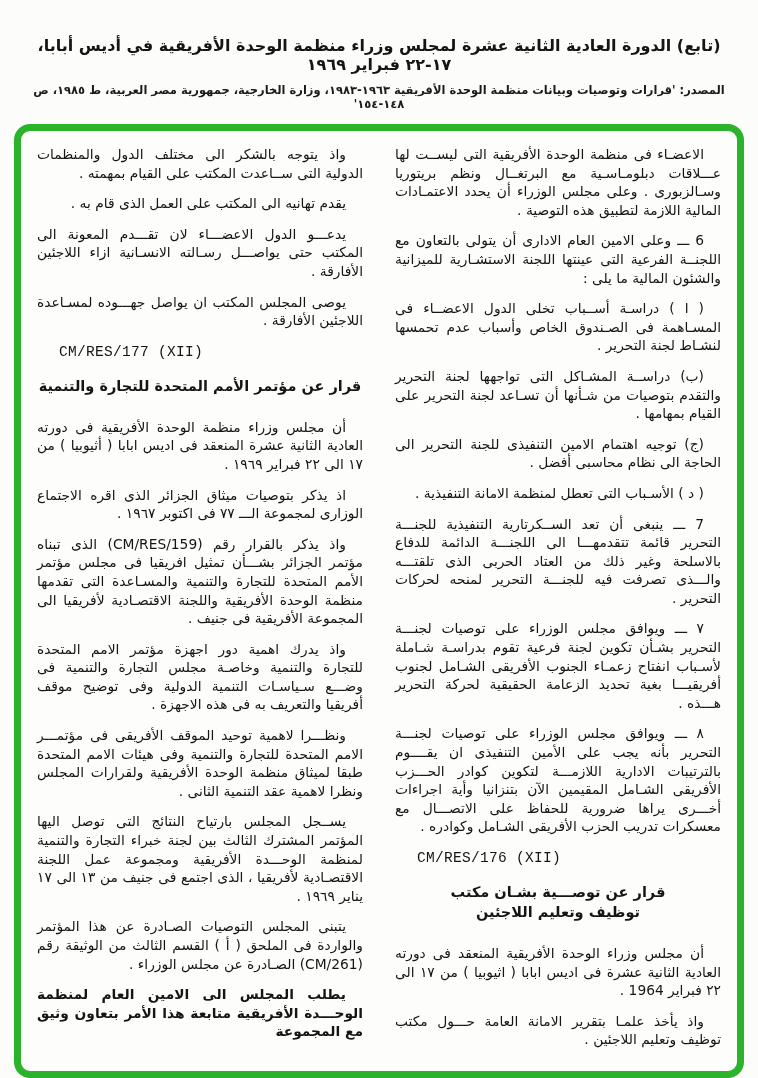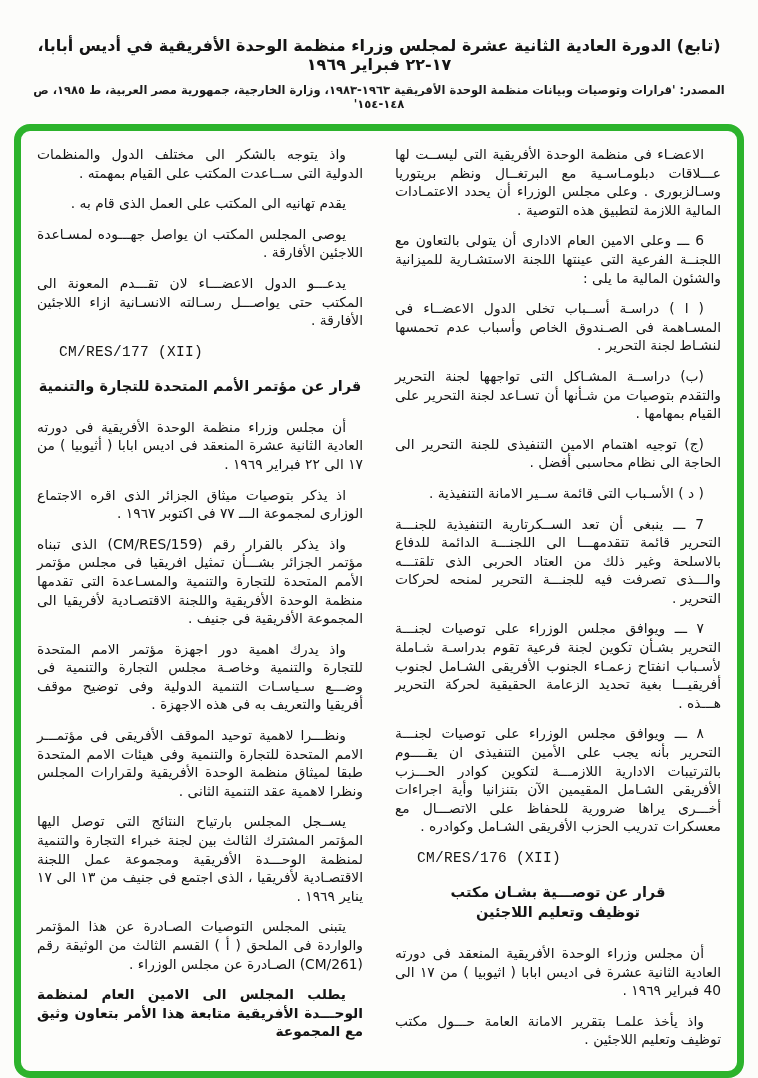"يوصى المجلس المكتب ان يواصل" p.para { order: before "يدعـــو الدول الاعضـــاء لان تقـــدم" -> after "يدعـــو الدول الاعضـــاء لان تقـــدم" }
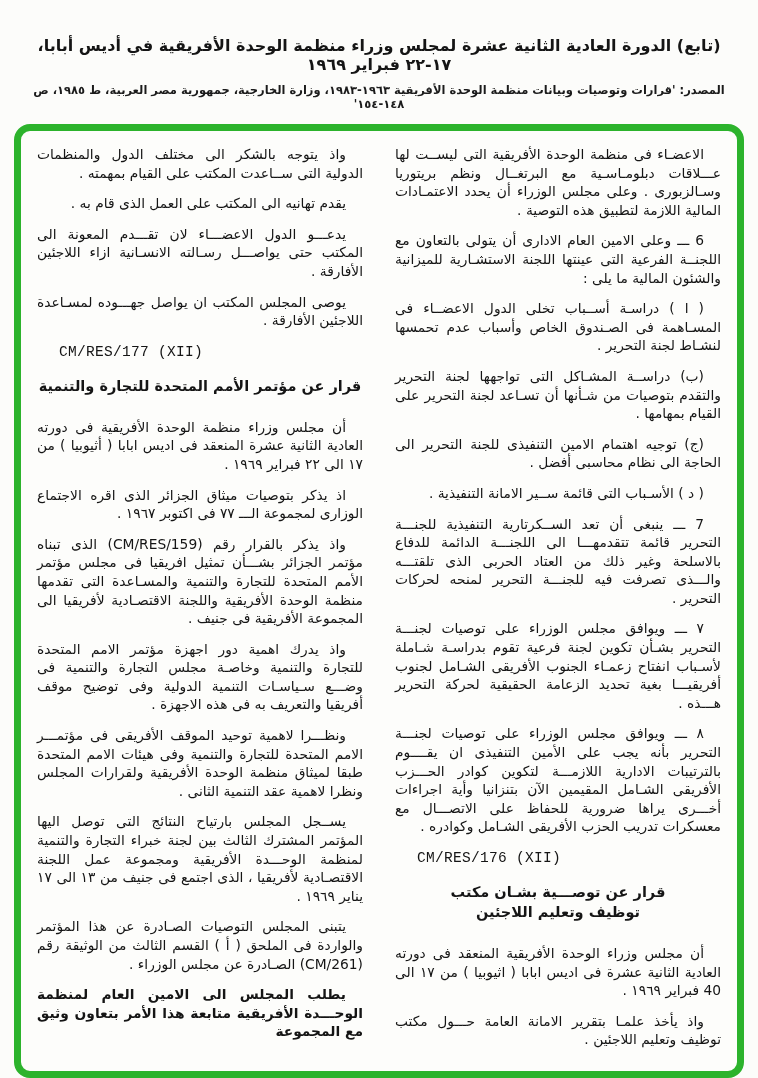"( د ) الأسـباب التى" p.para { text: قائمة ســير -> تعطل لمنظمة }
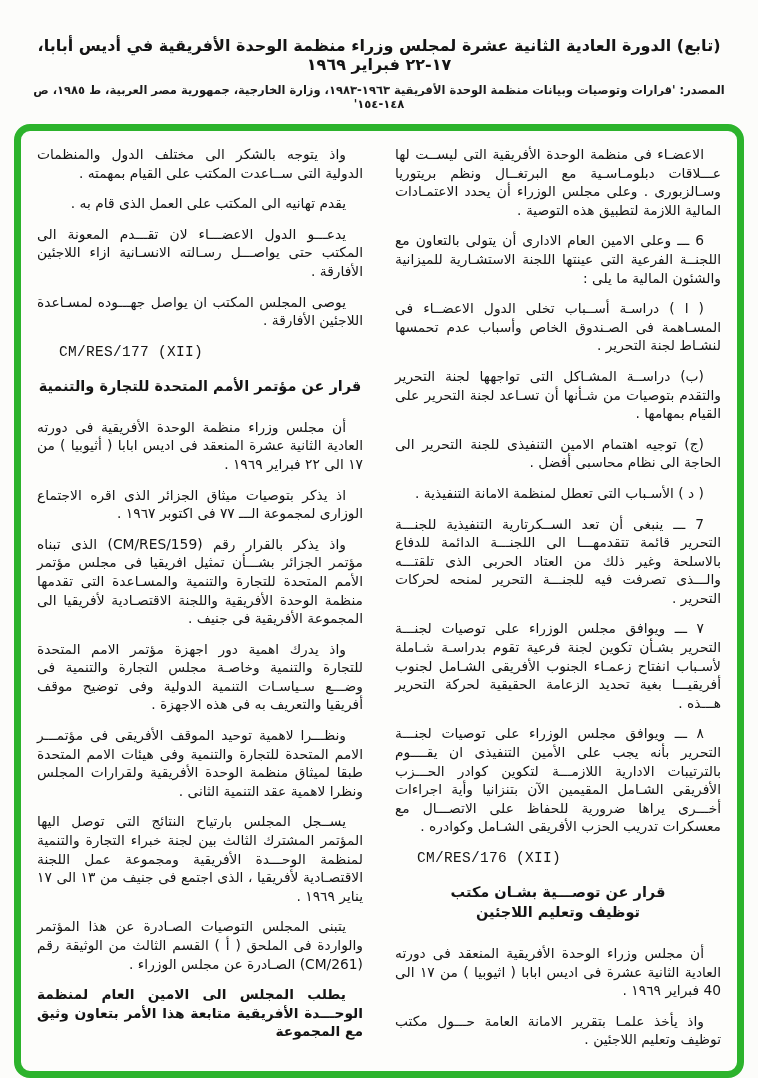"أن مجلس وزراء الوحدة الأفريقية" p.para { text: 40 فبراير ١٩٦٩ -> ٢٢ فبراير 1964 }
